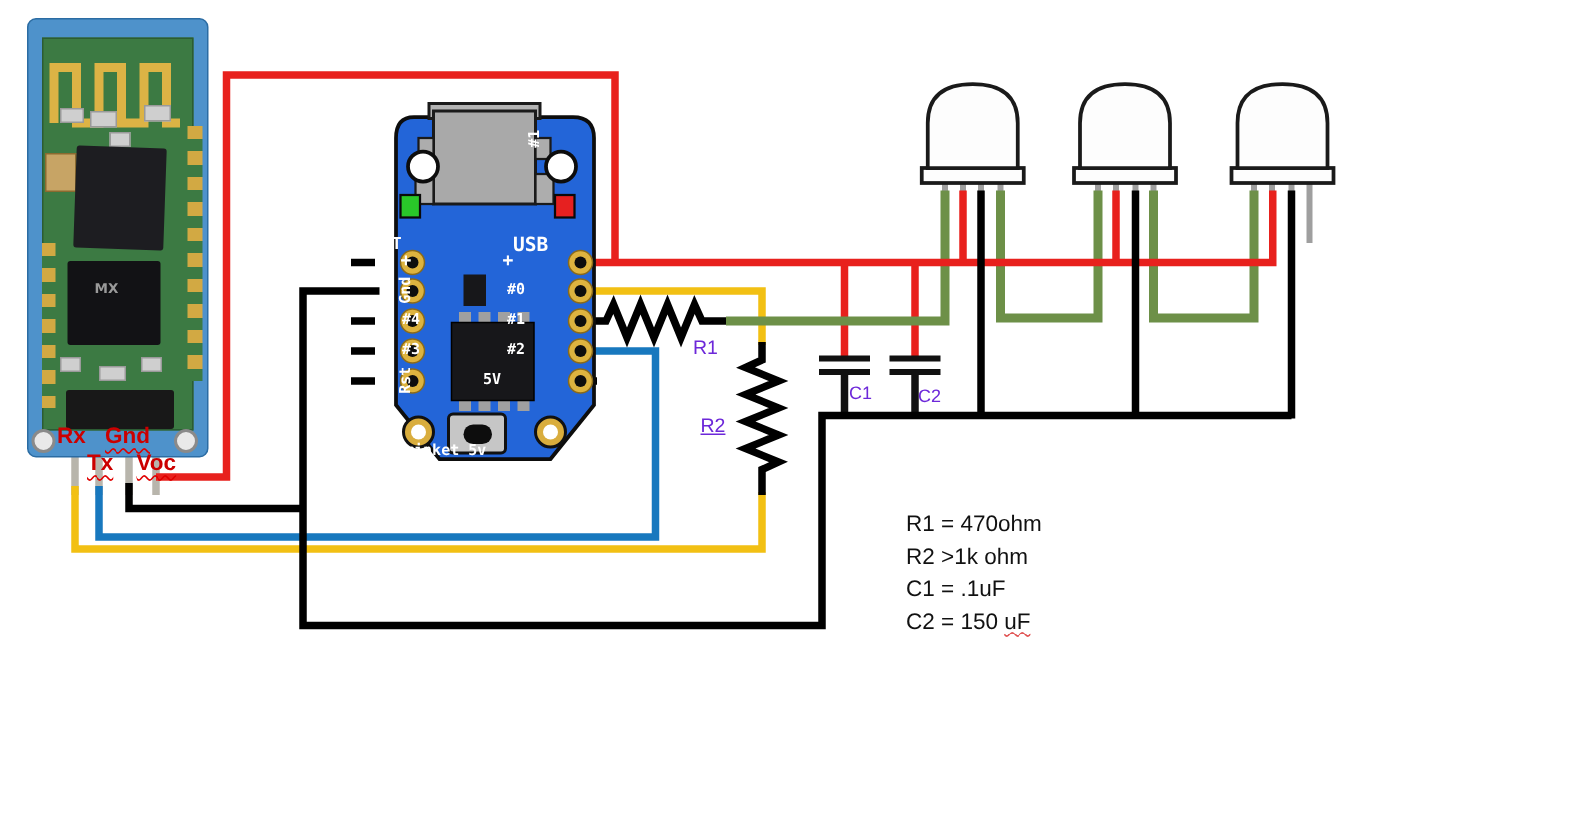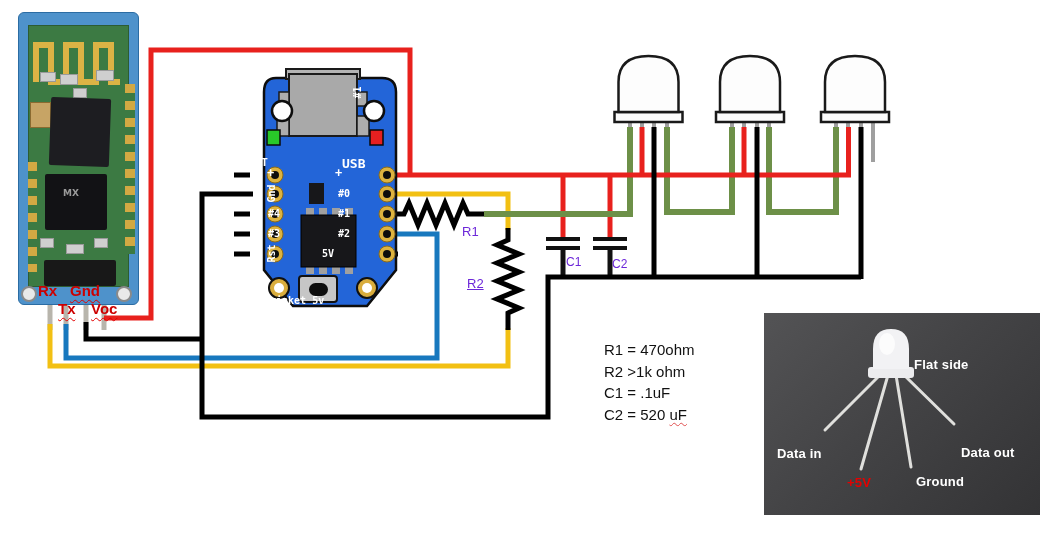"Flat side" div.abs { html: <div> <svg> <g> <path></path> <path></path> <path></path> <path></path> </g> <rect></rect> <path></path> <ellipse></ellipse> </svg> <div>Flat side</div> <div>Data in</div> <div>Data out</div> <div>+5V</div> <div>Ground</div> </div> -> none }
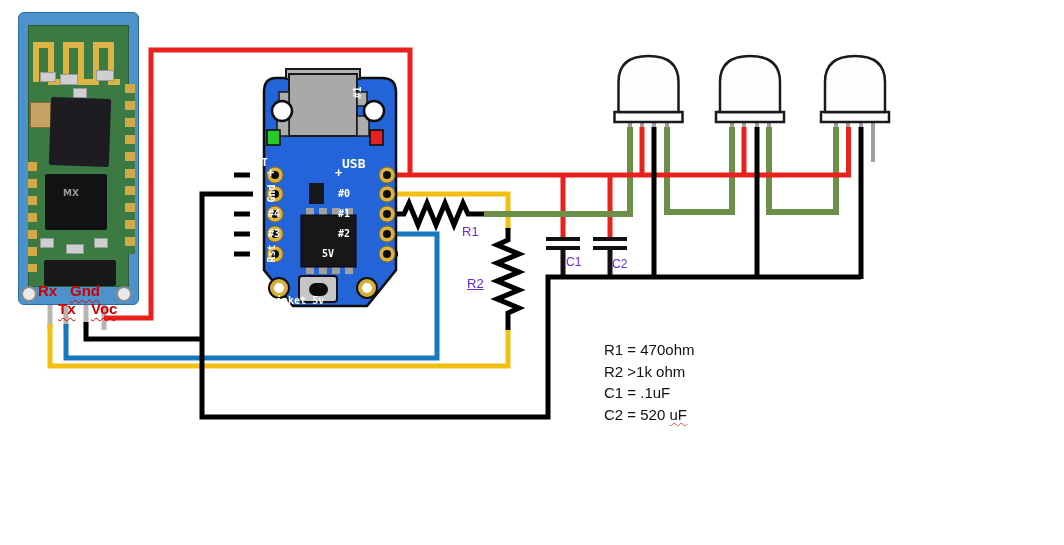"C2 = 520" span { text: 520 -> 150 }
